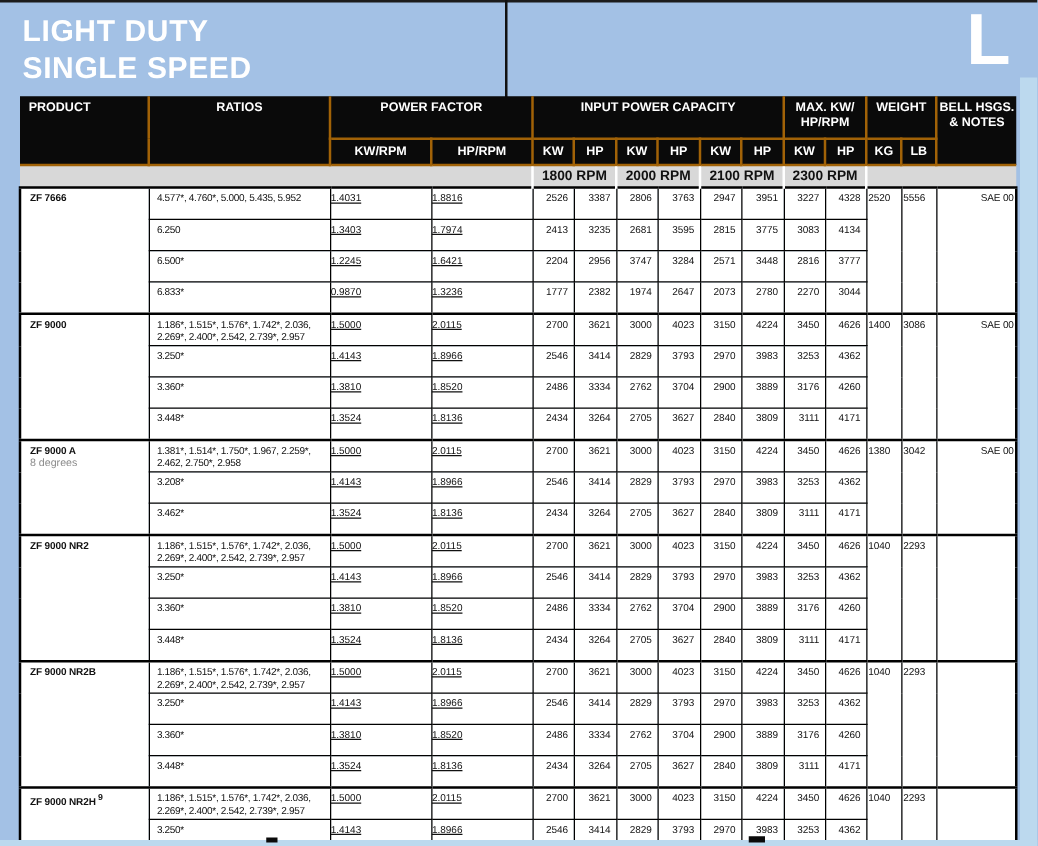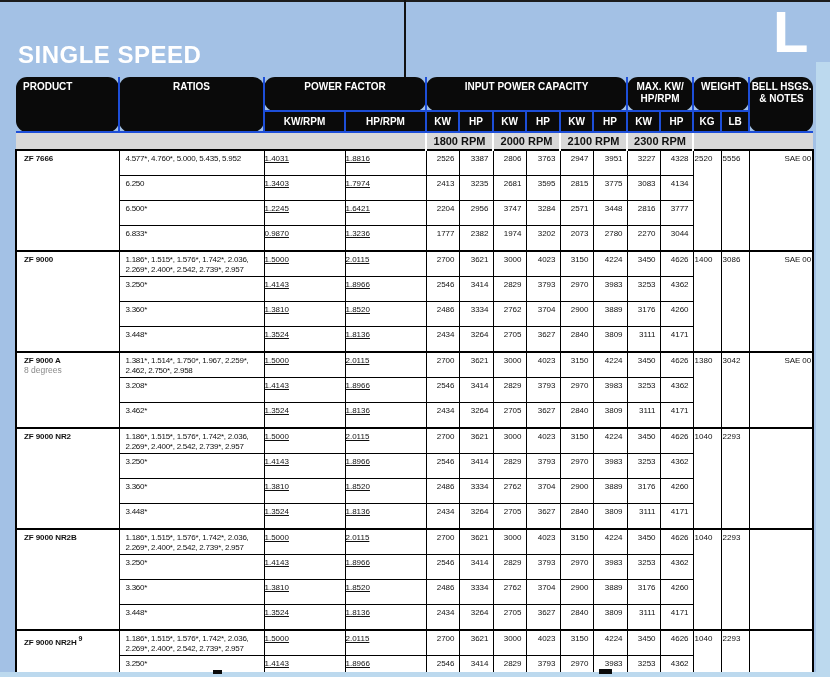"LIGHT DUTY" span { html: none -> <span>LIGHT DUTY</span> }
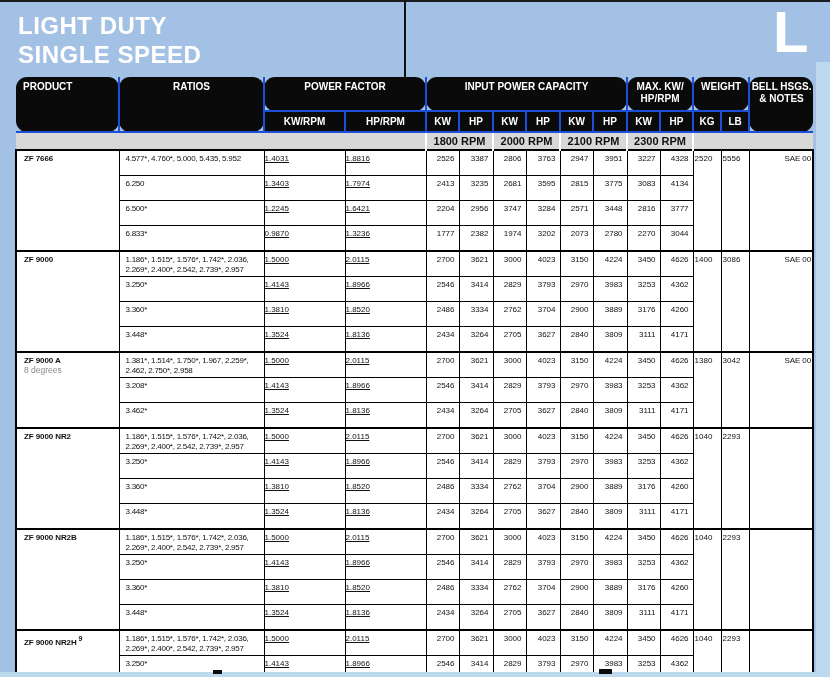"PRODUCT" th.no-t { border-radius: 11px -> none }
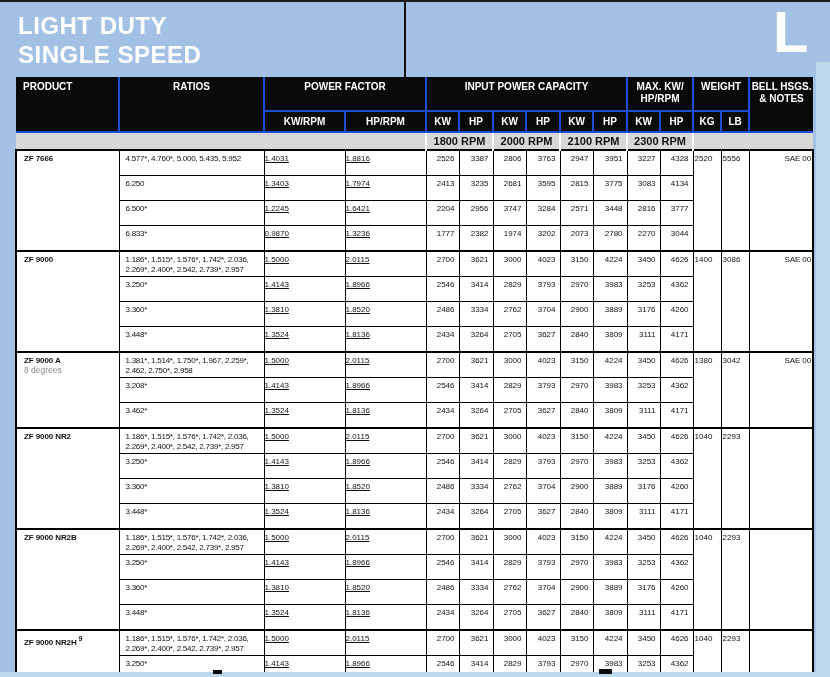"KW/RPM" th.hcell { border: 2px solid #1d4ed8 -> 2px solid #a16207 }
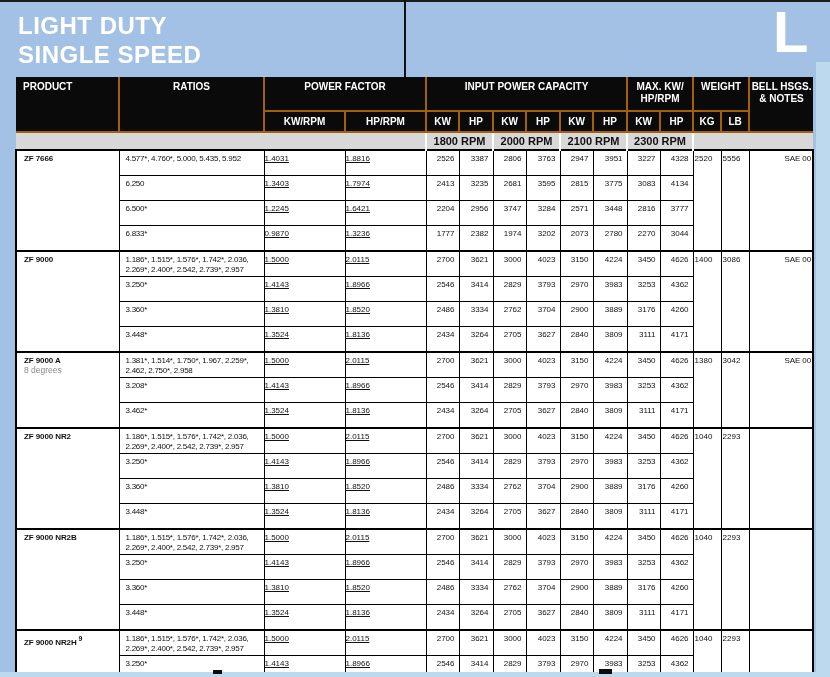"3202" td.num { text: 3202 -> 2647 }
